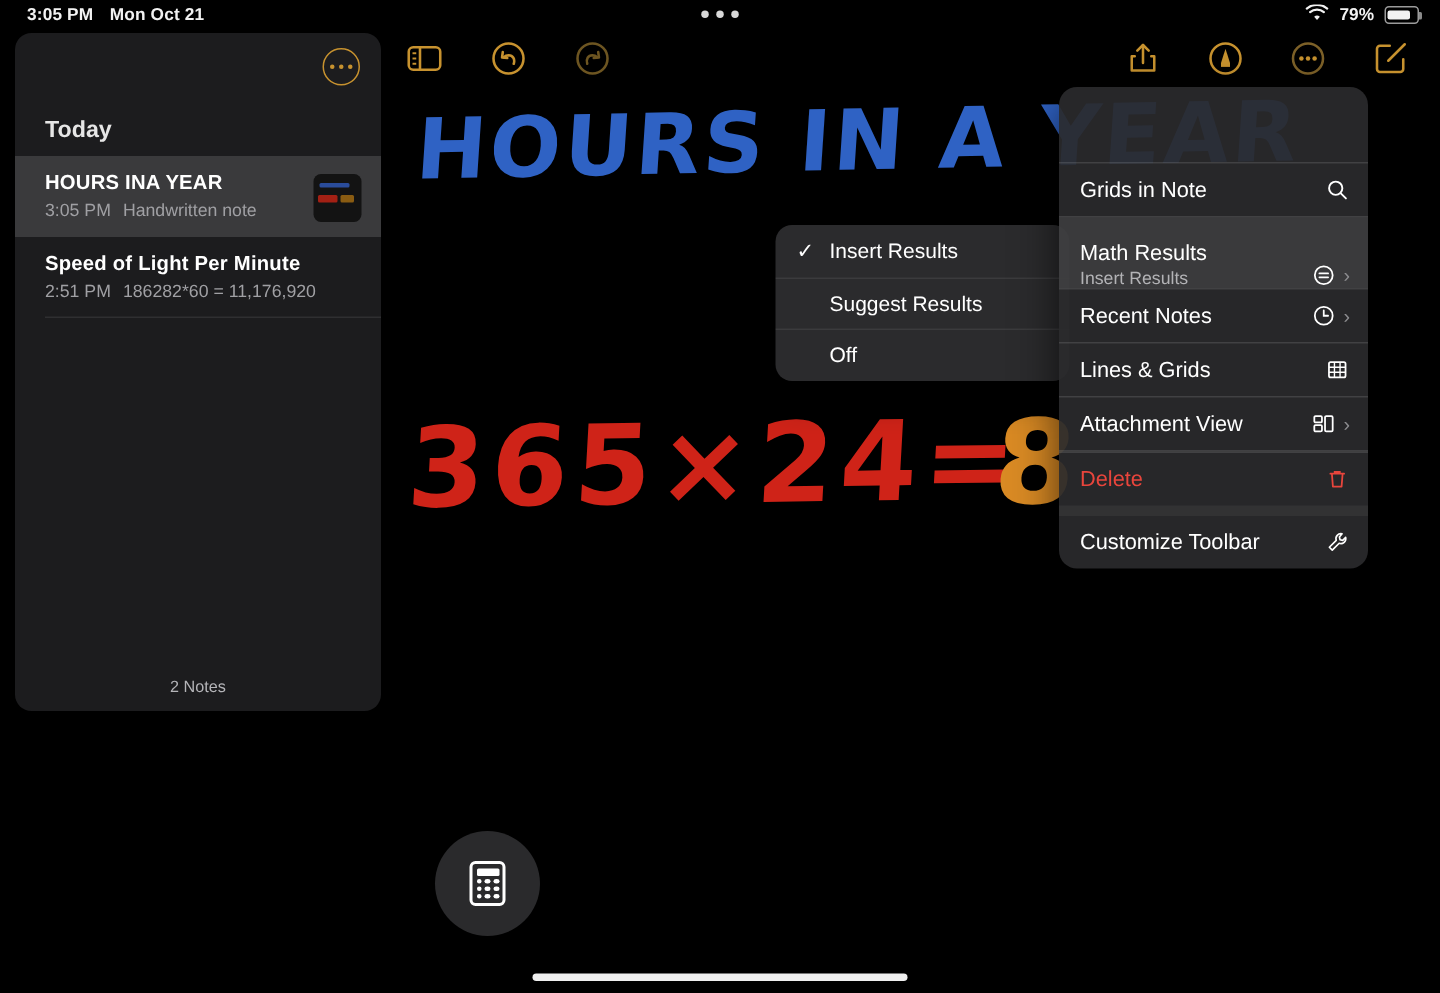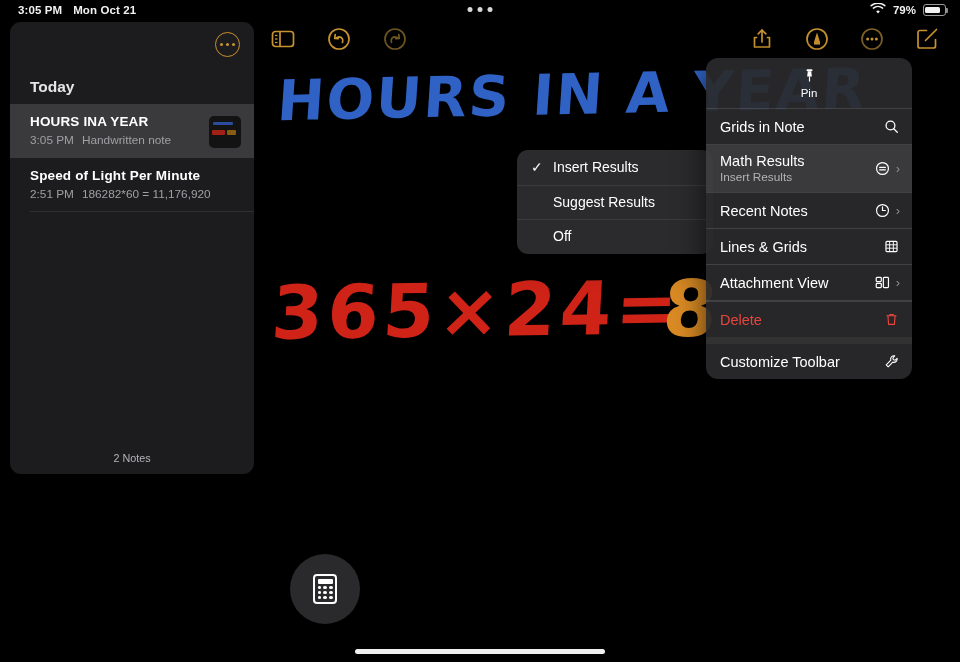"Pin" div.hi { html: <div> <span> <svg> <rect></rect> <path></path> <rect></rect> </svg> </span> <span>Pin</span> </div> -> none }
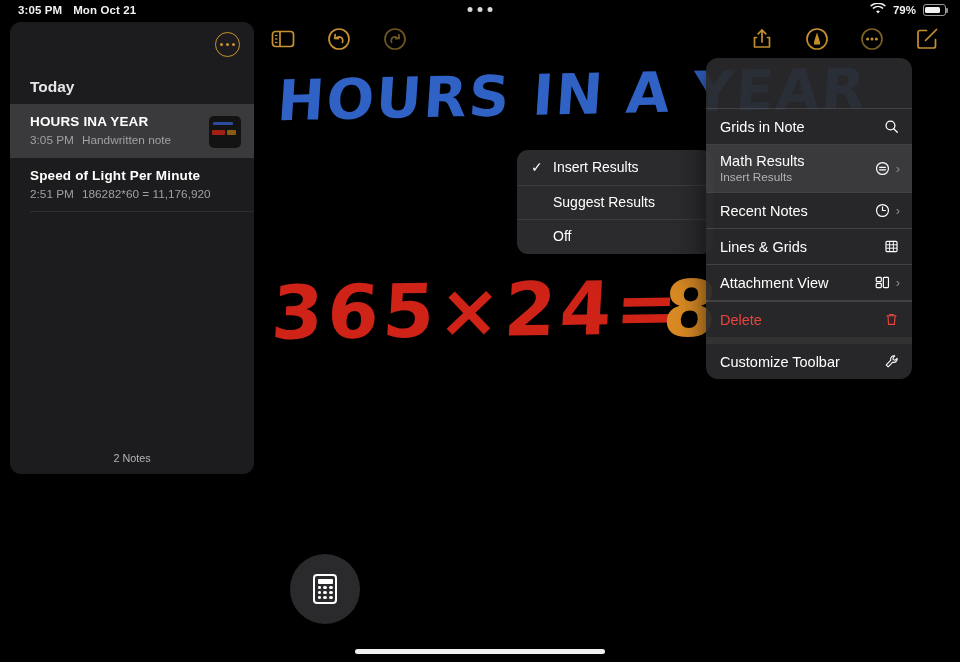"Math Results" .ctx-item.tall { align-items: center -> flex-end }
